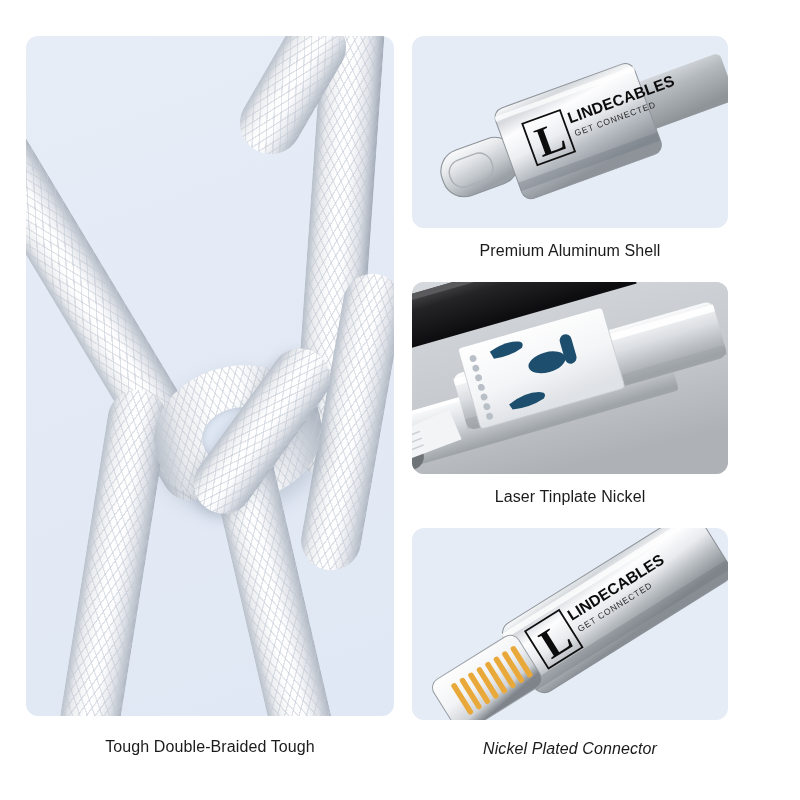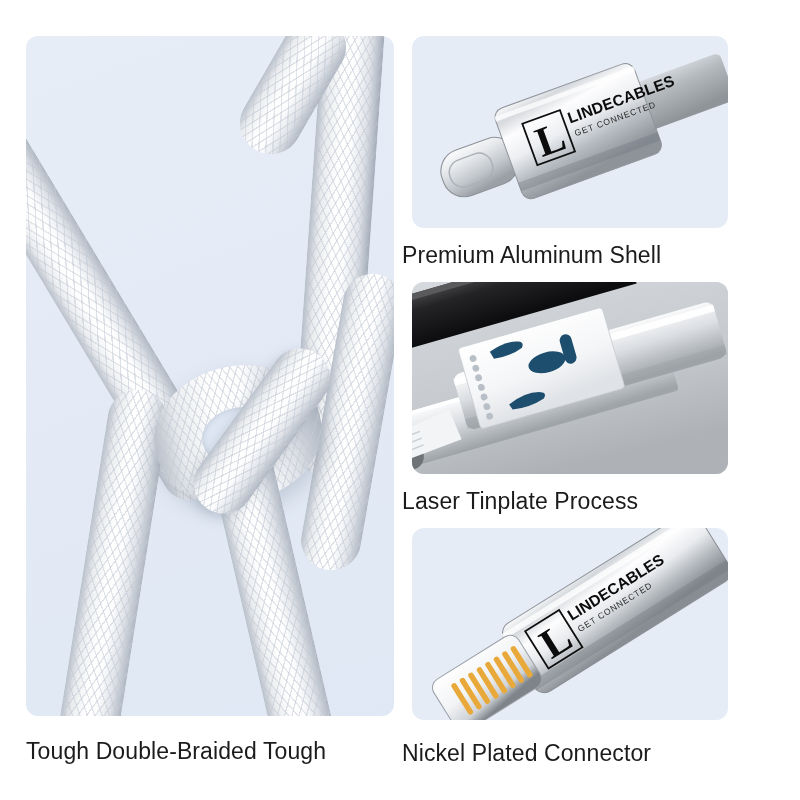"Premium Aluminum Shell" .caption { font-size: 23px -> 16px; text-align: none -> center }
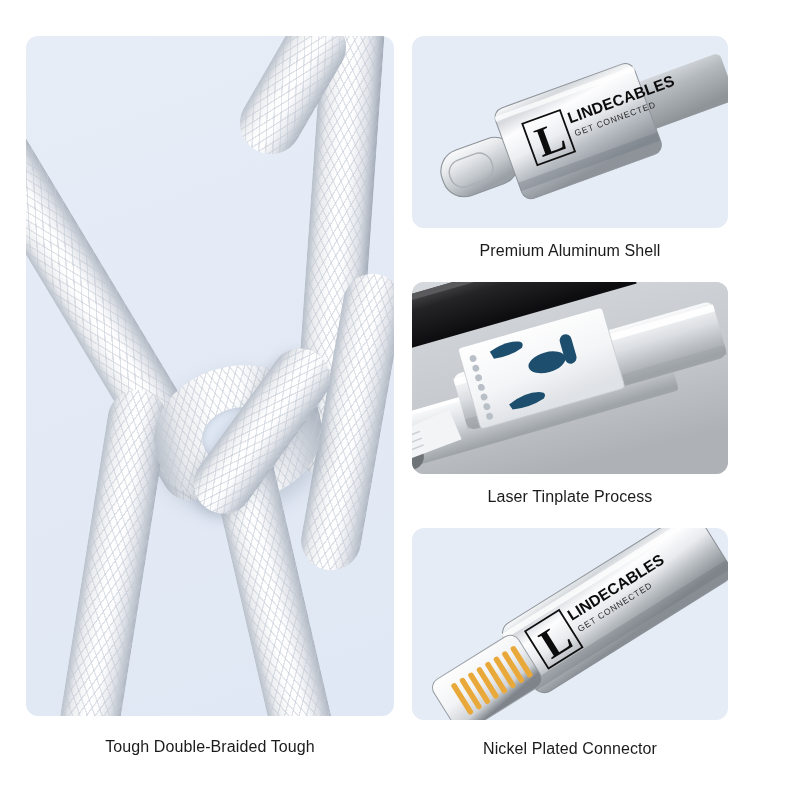"Laser Tinplate Process" div.caption { text: Process -> Nickel }
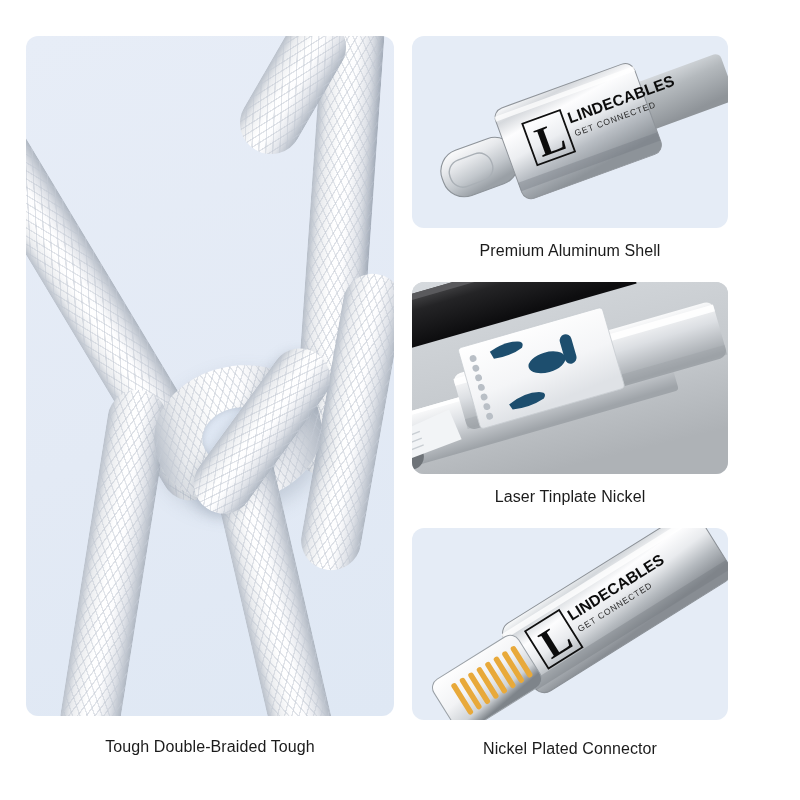"Nickel Plated Connector" #caption-lightning { font-style: none -> italic }
